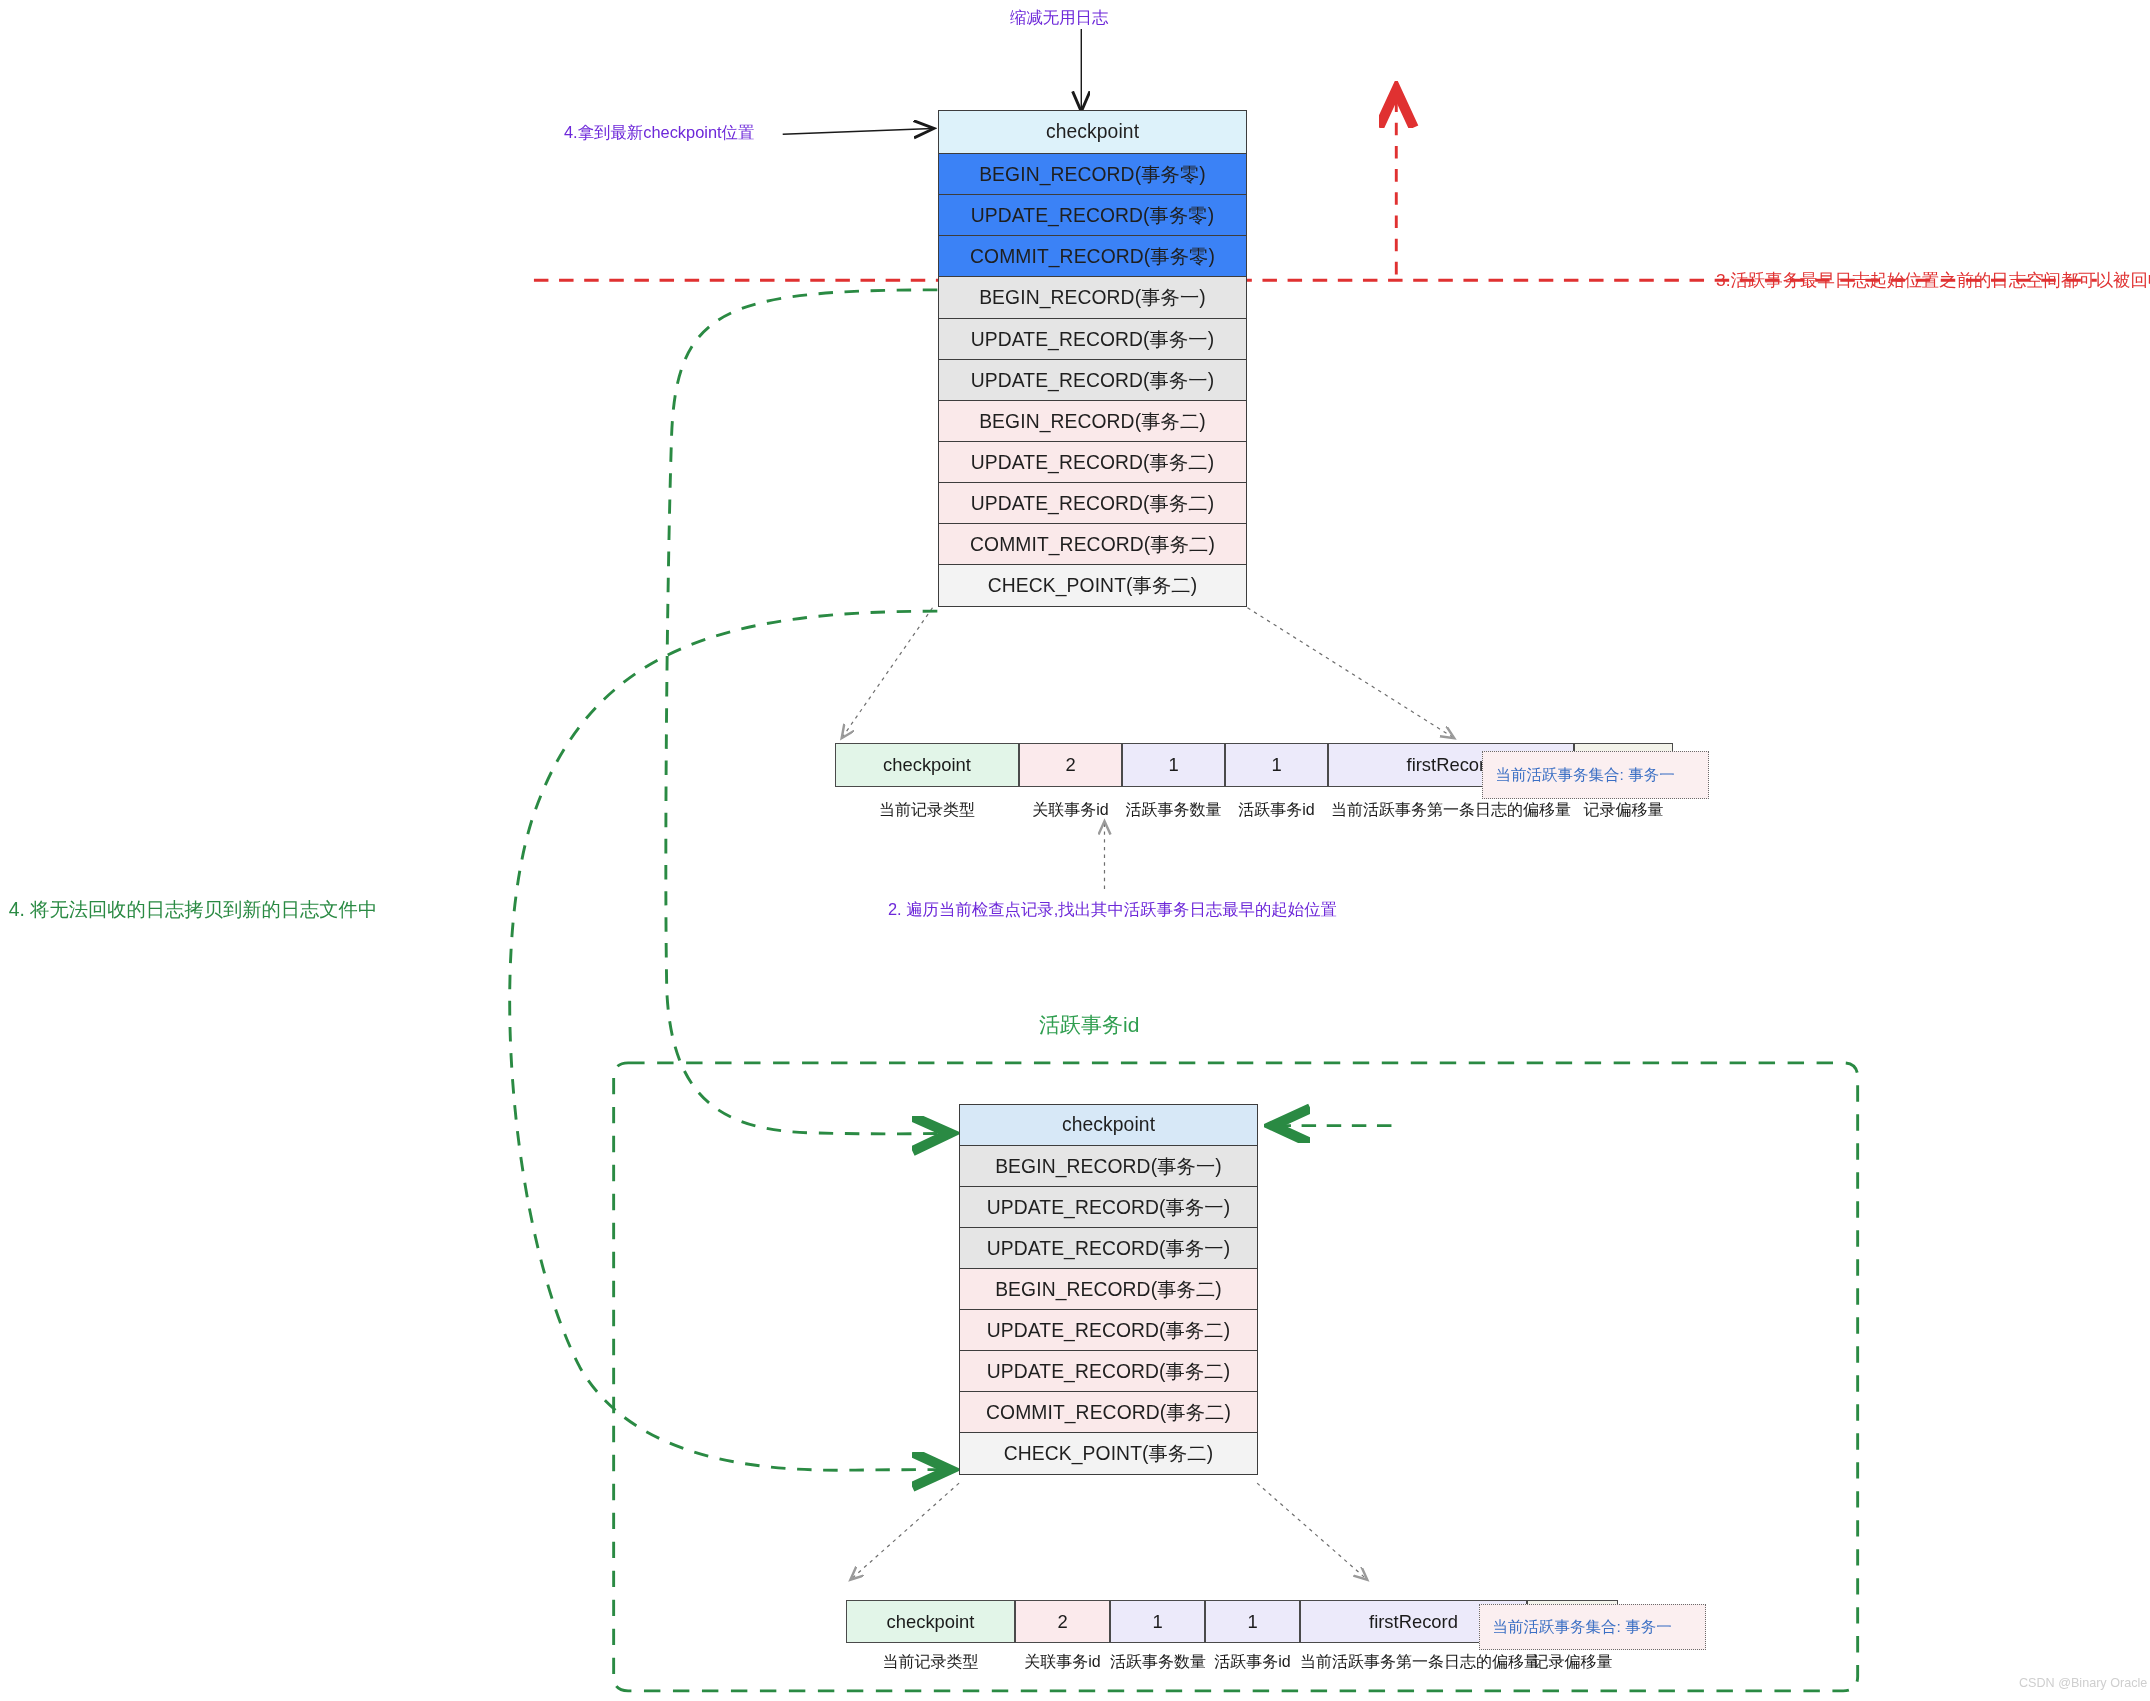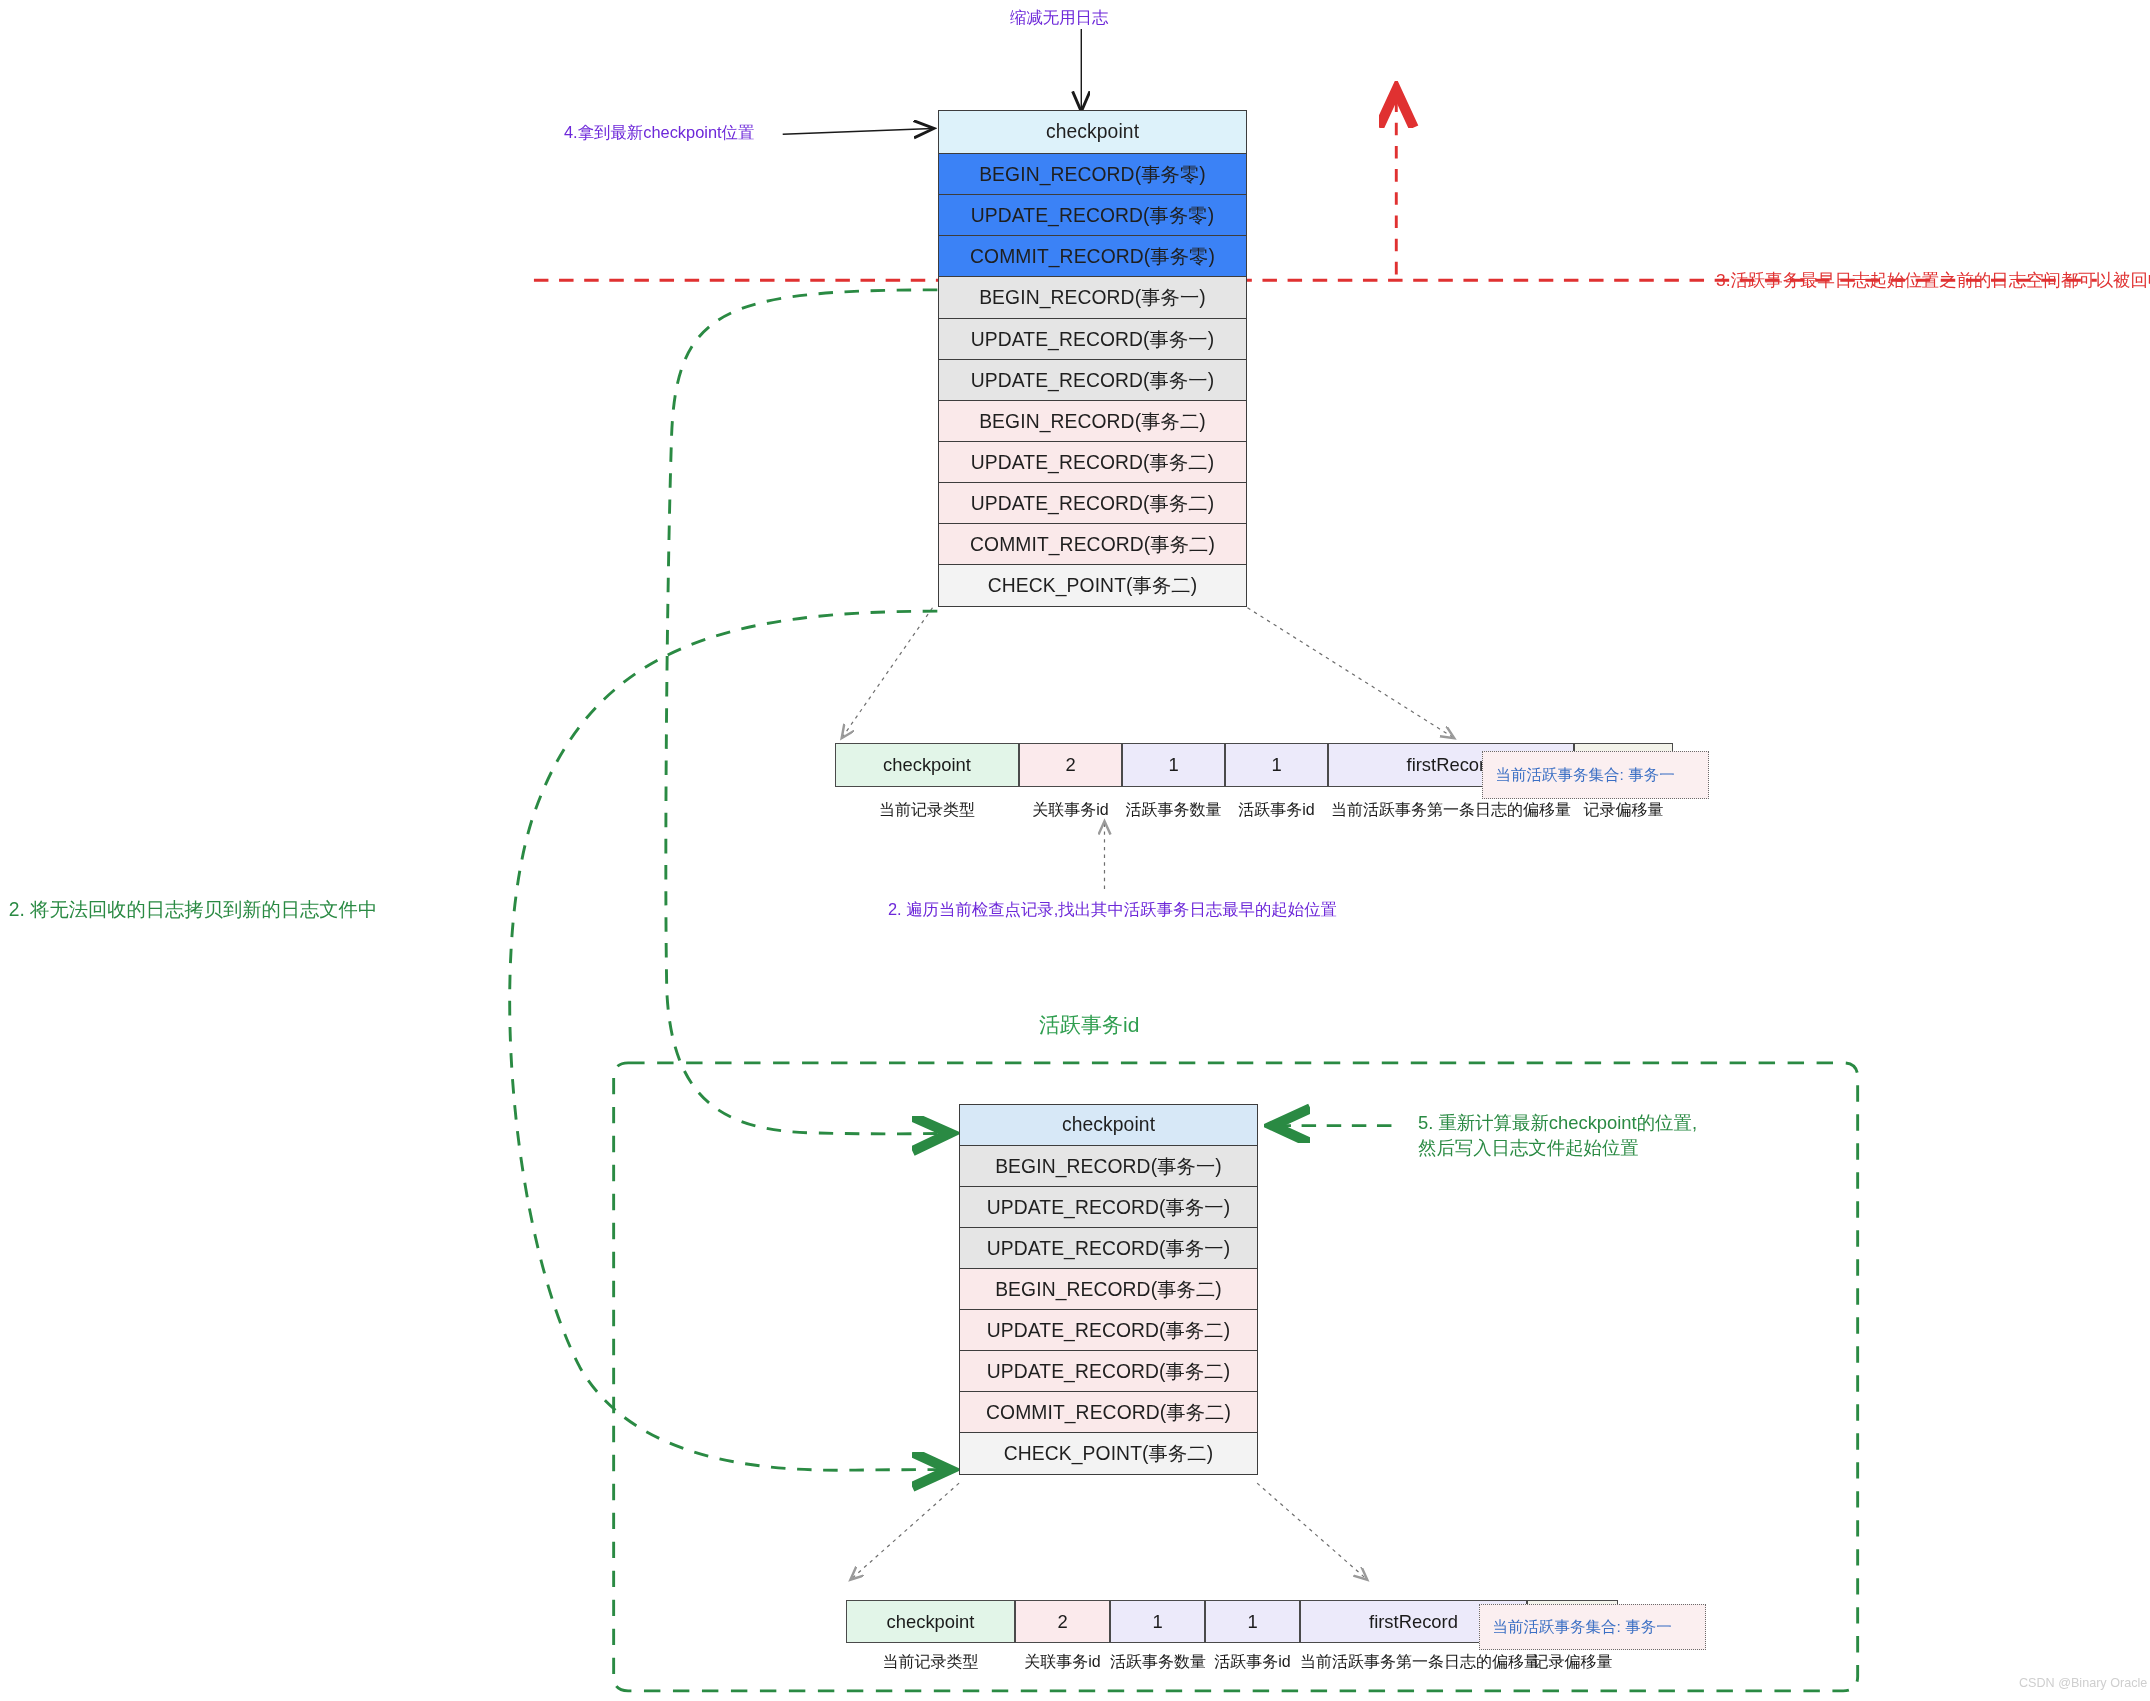"2. 将无法回收的日志拷贝到新的日志文件中" div.anno { text: 2 -> 4 }
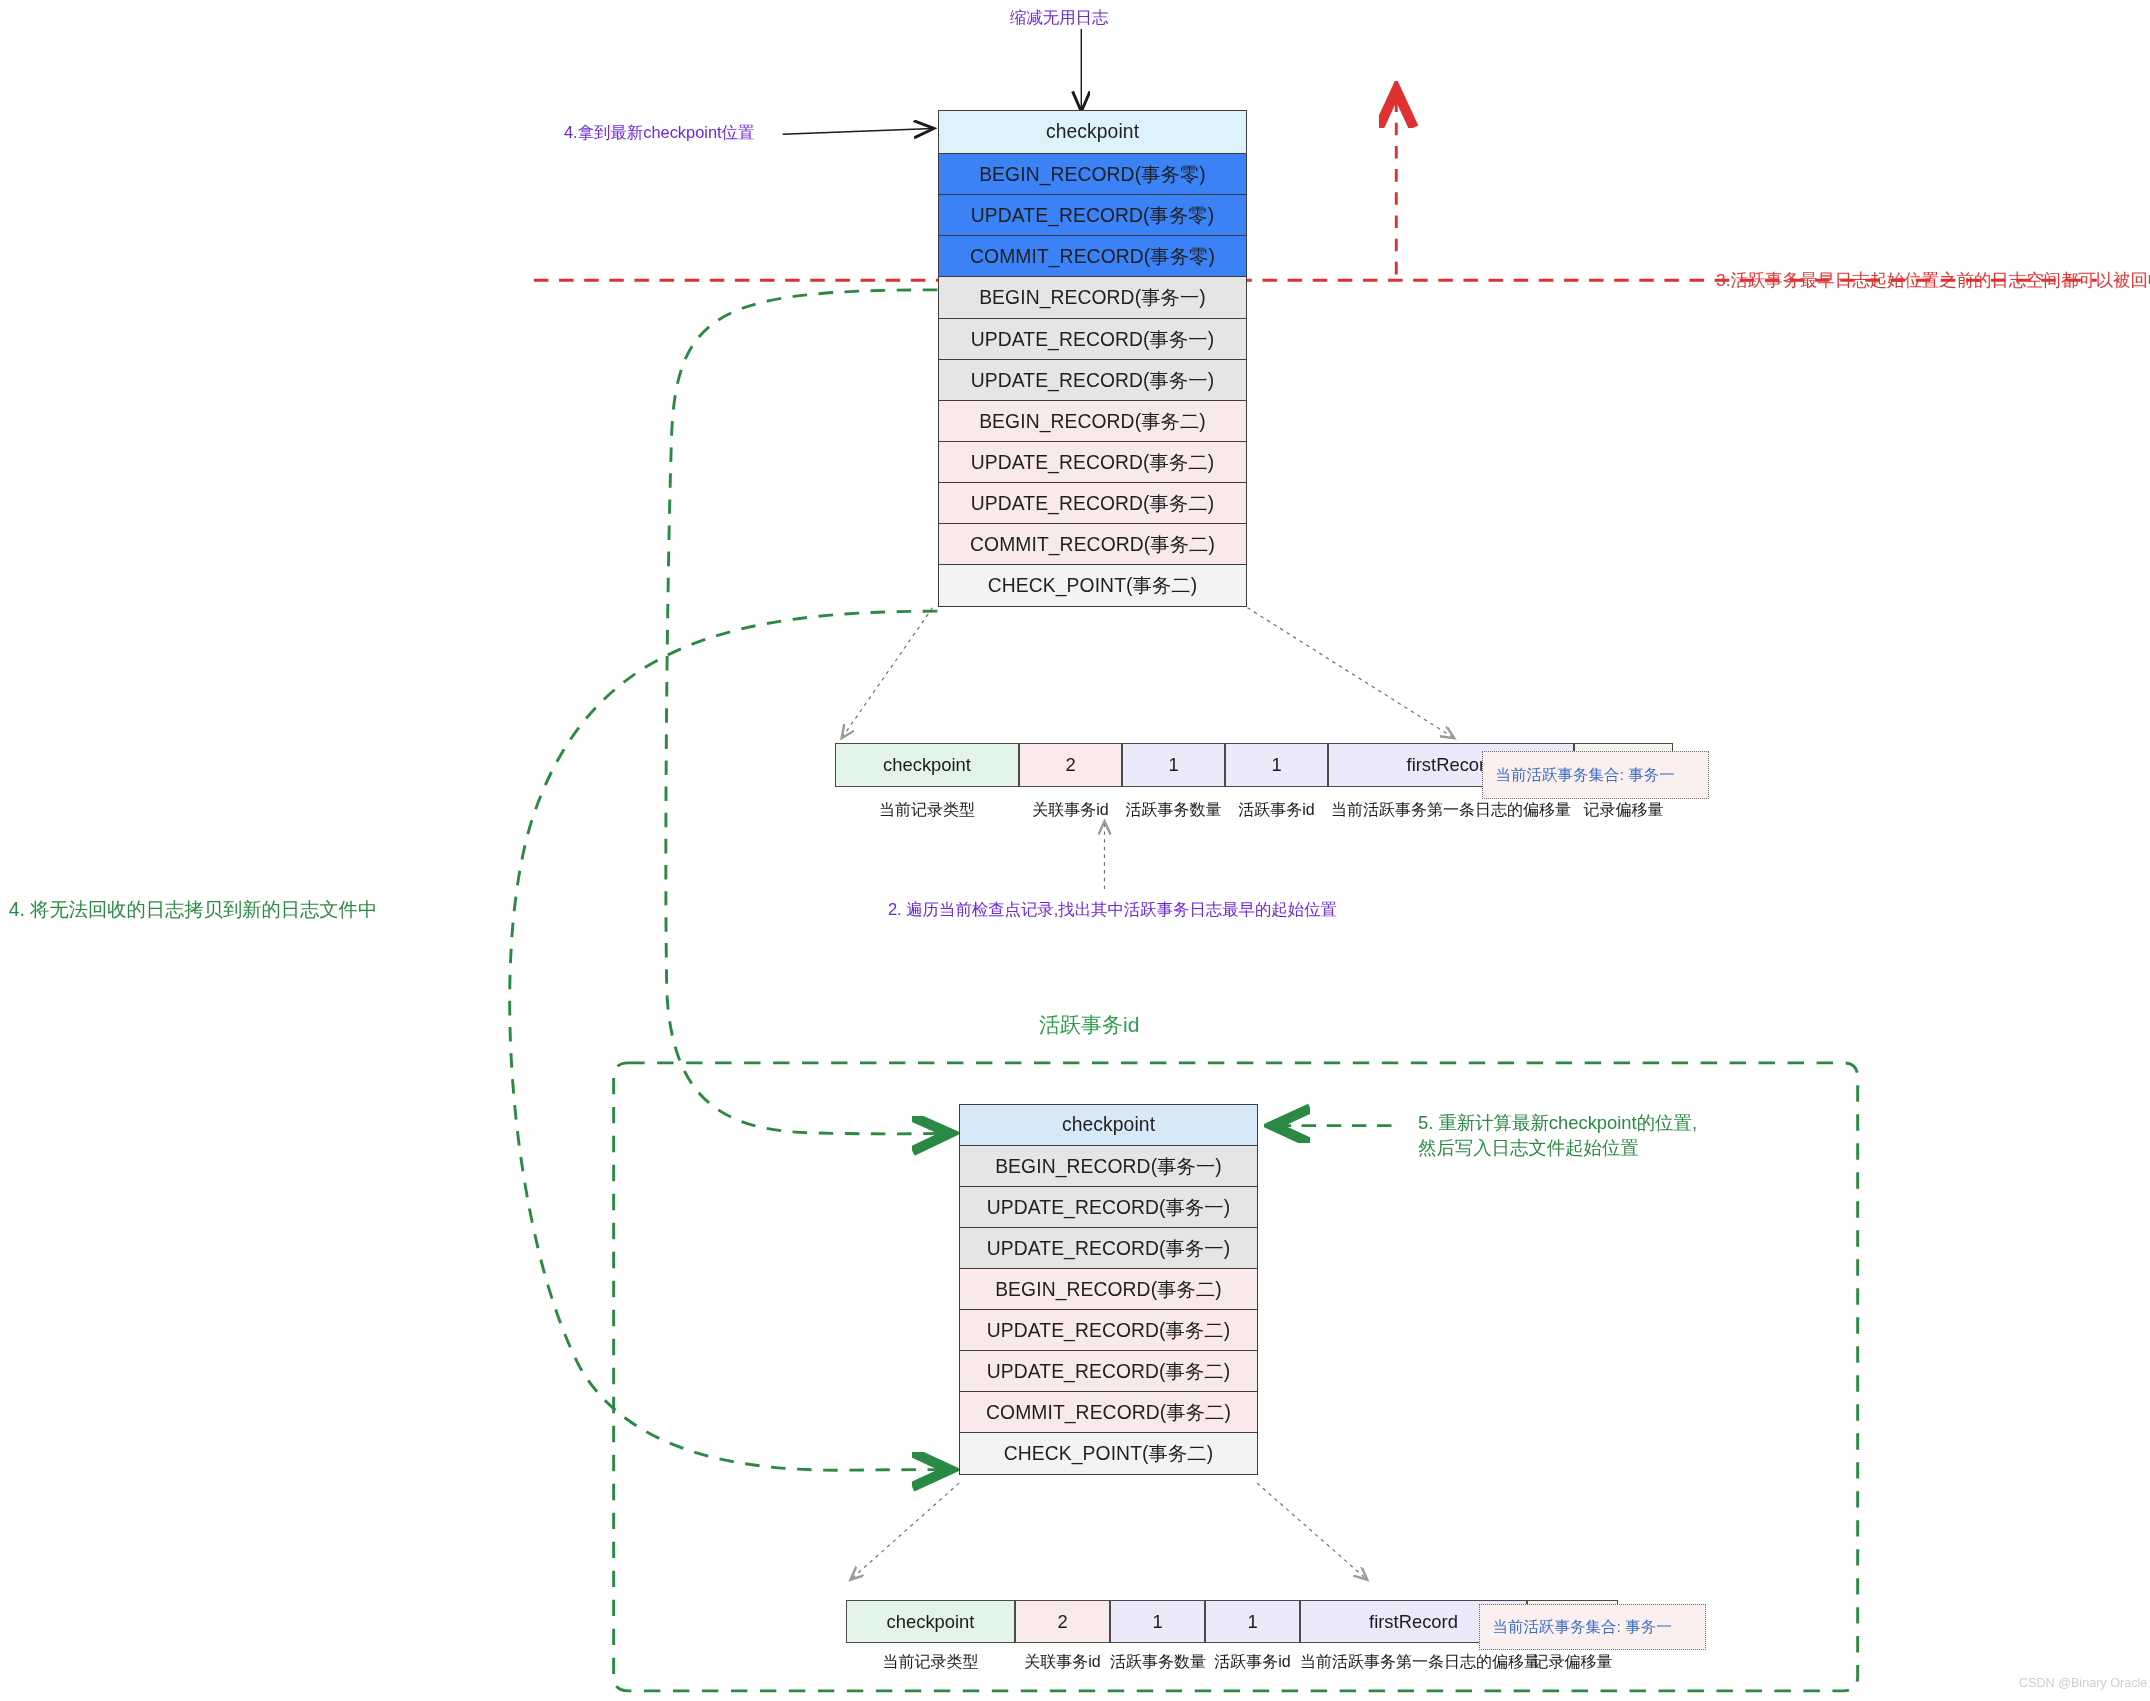"5. 重新计算最新checkpoint的位置," div.anno { html: <div> <div>5. 重新计算最新checkpoint的位置,</div> <div>然后写入日志文件起始位置</div> </div> -> none }
